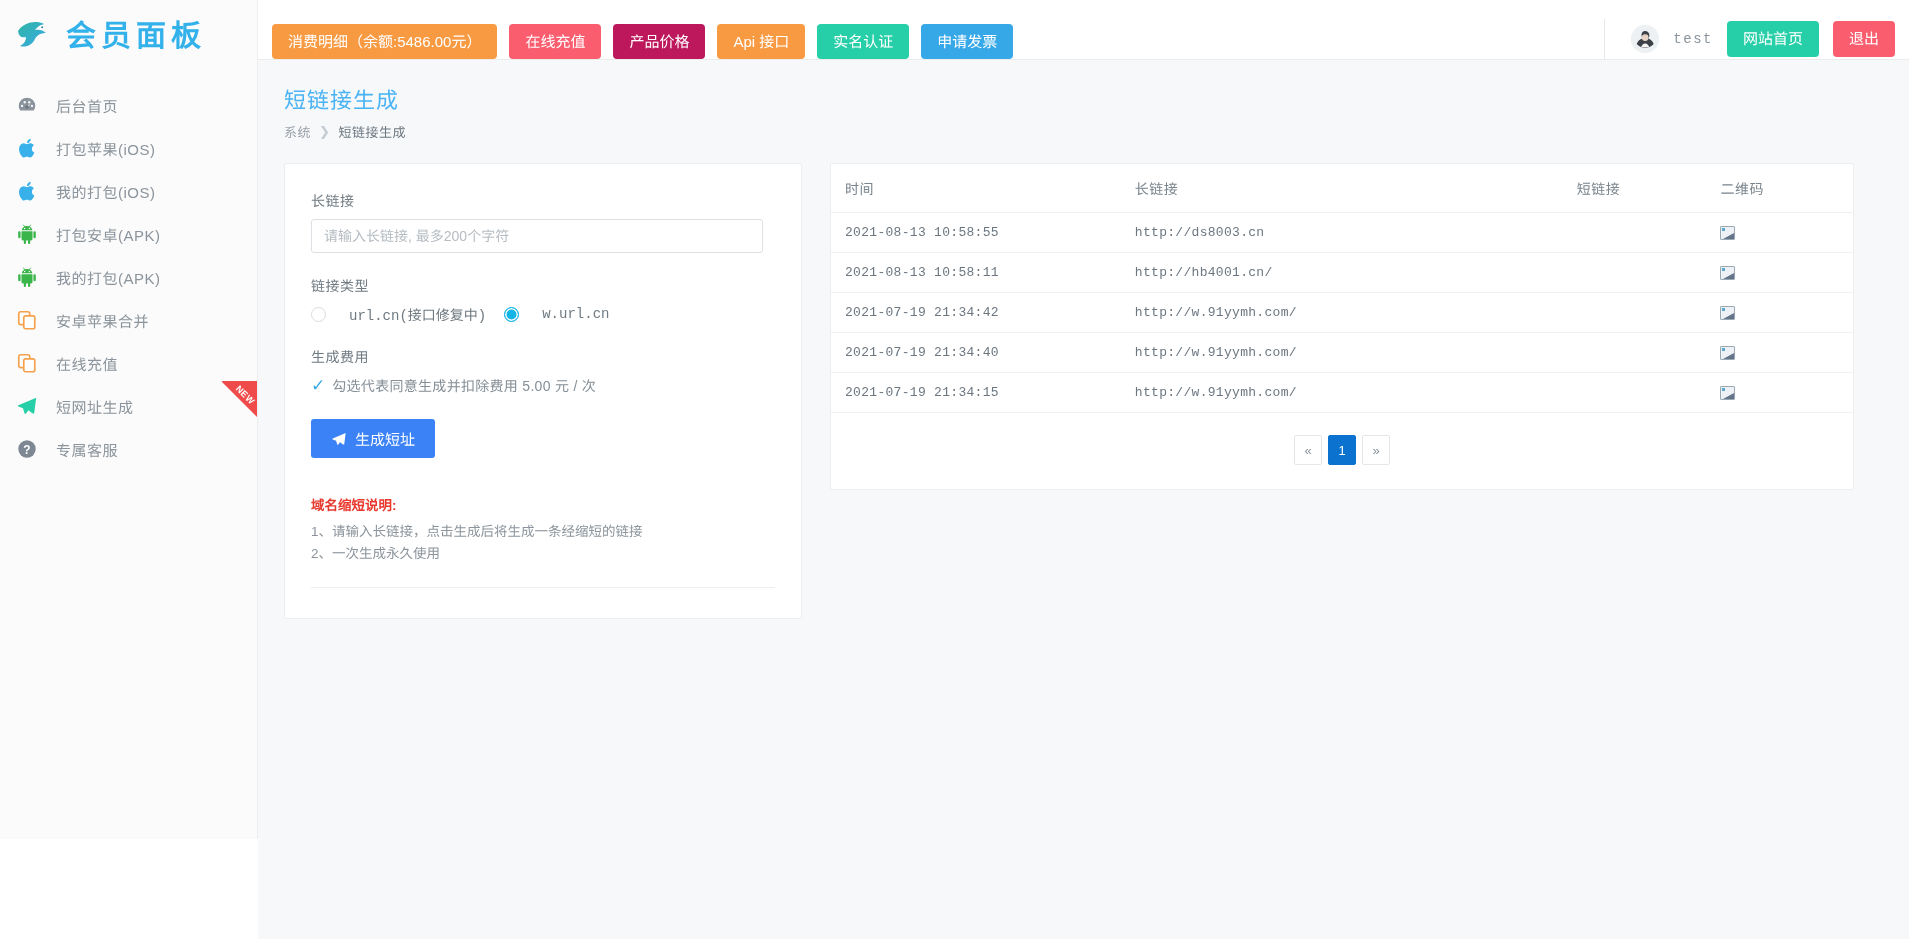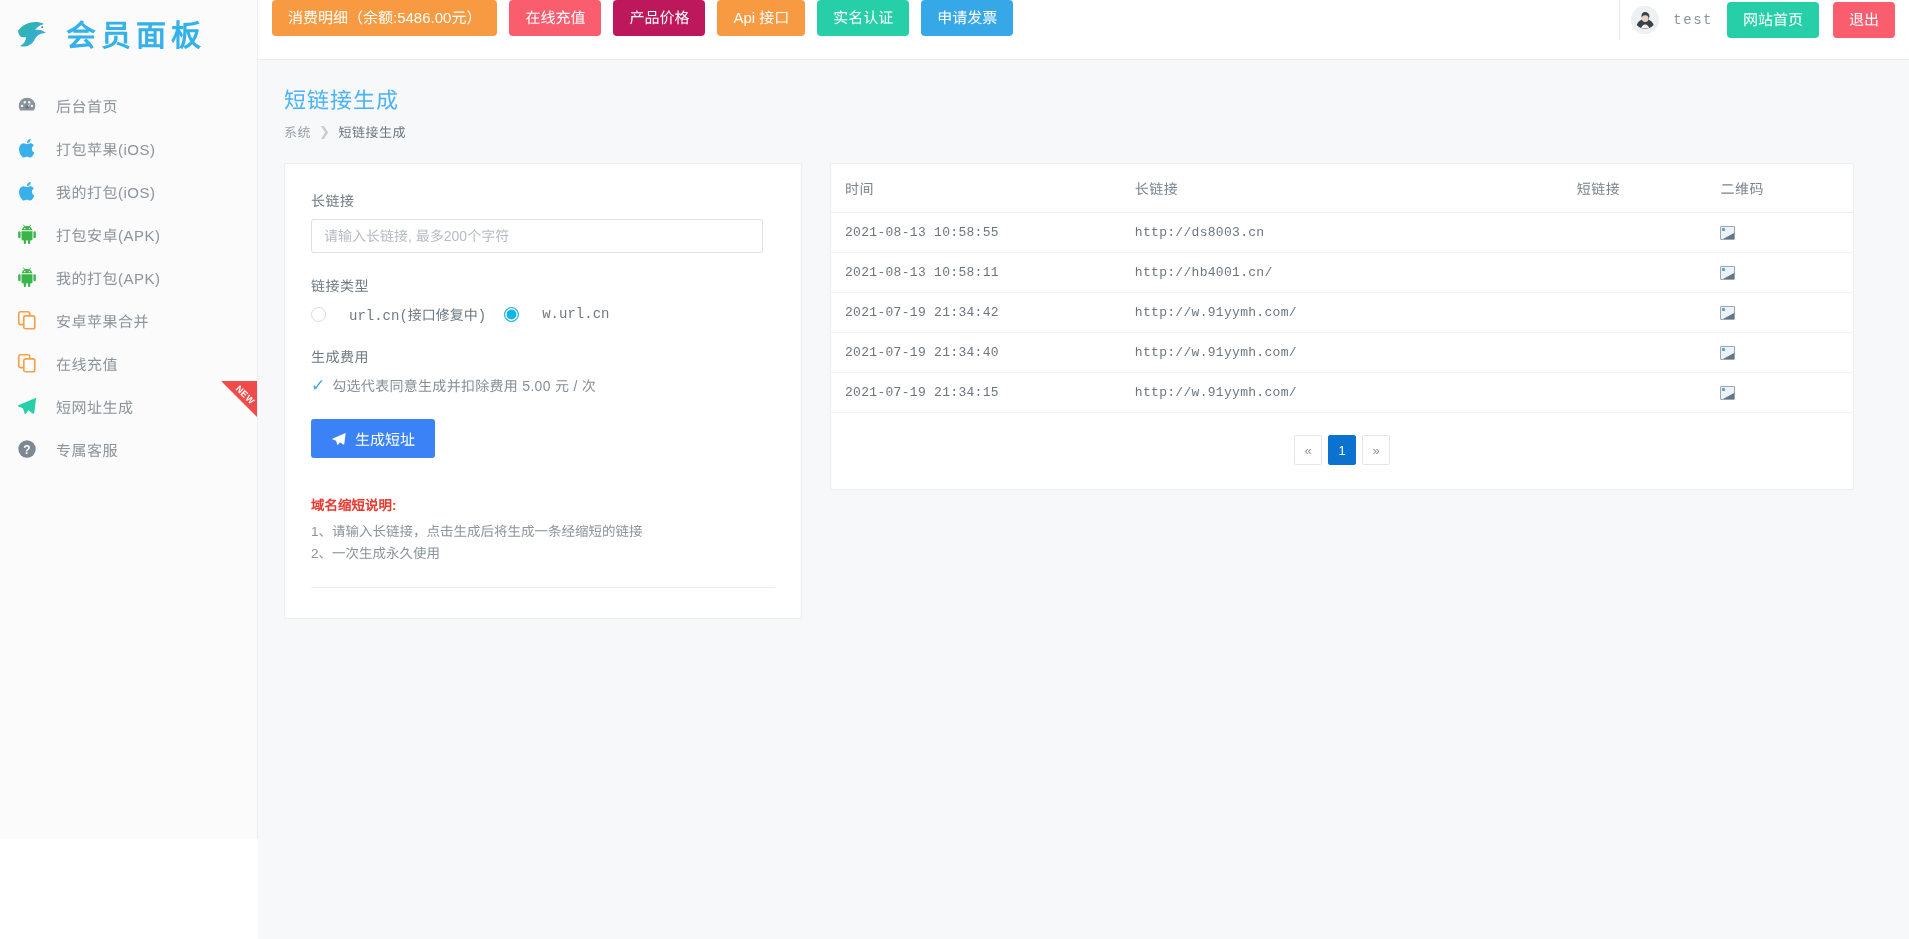"消费明细（余额:5486.00元）" .topbar { align-items: flex-start -> flex-end }
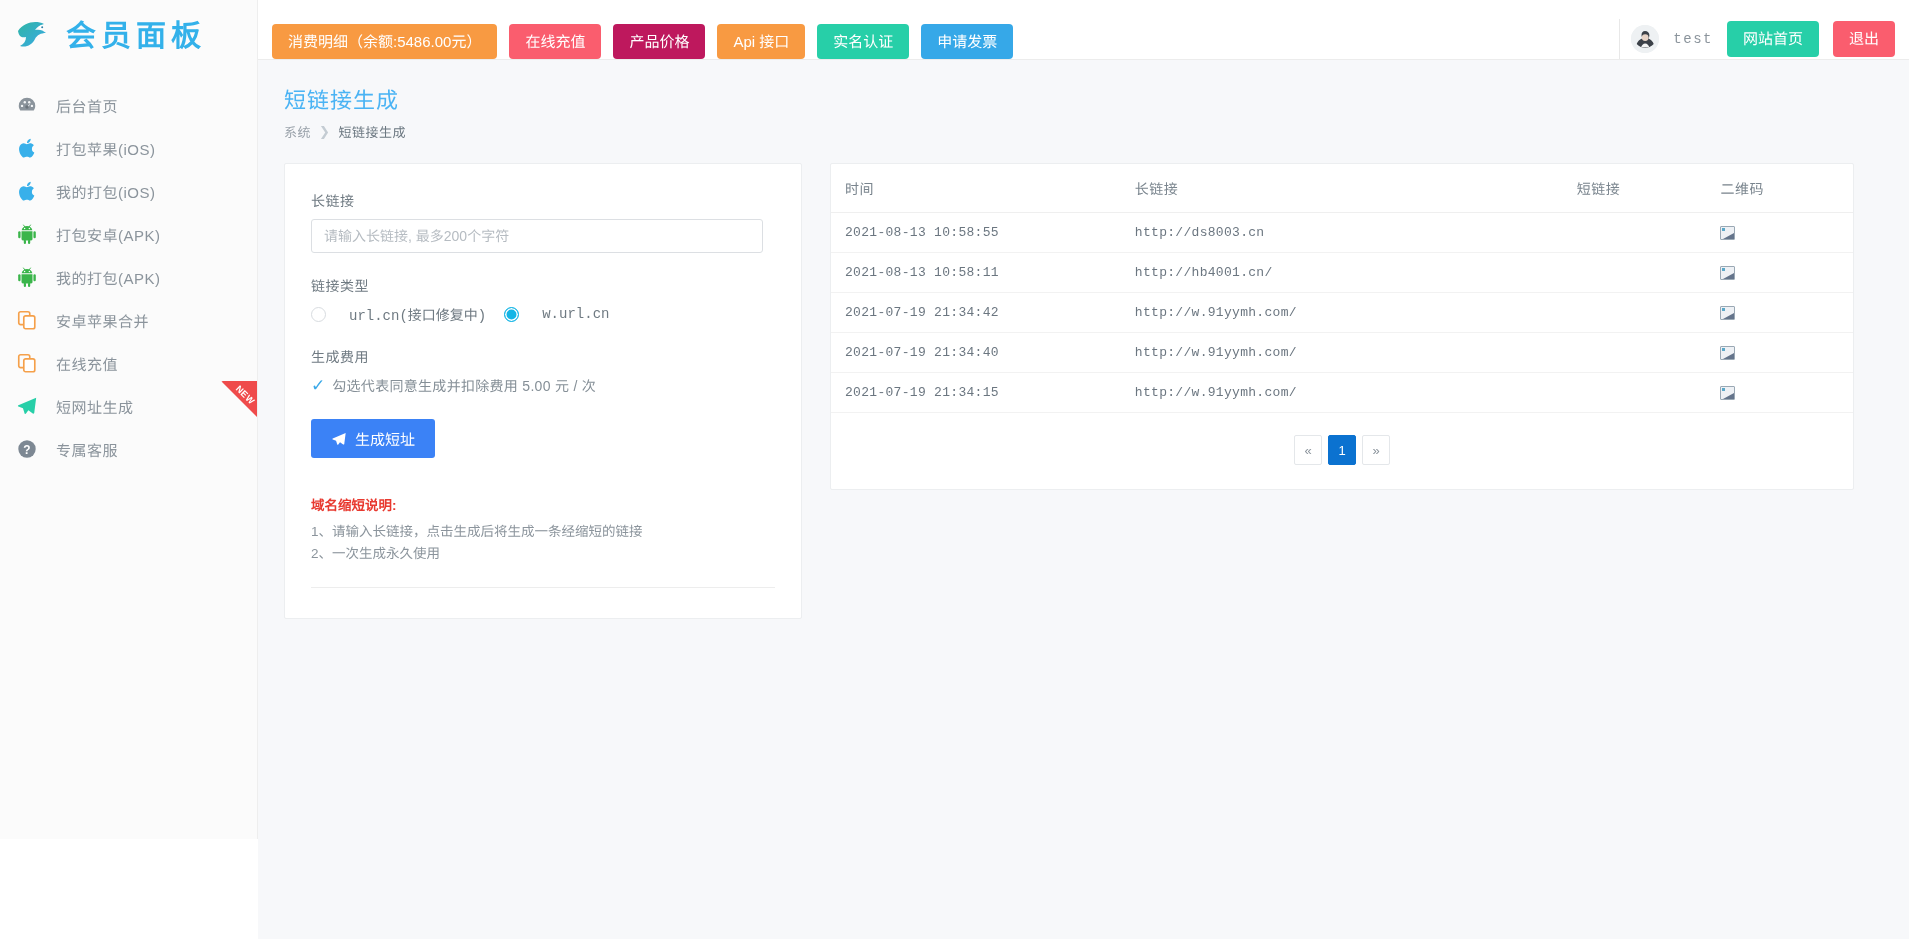"test" .topbar-right { padding-left: 11px -> 26px }
